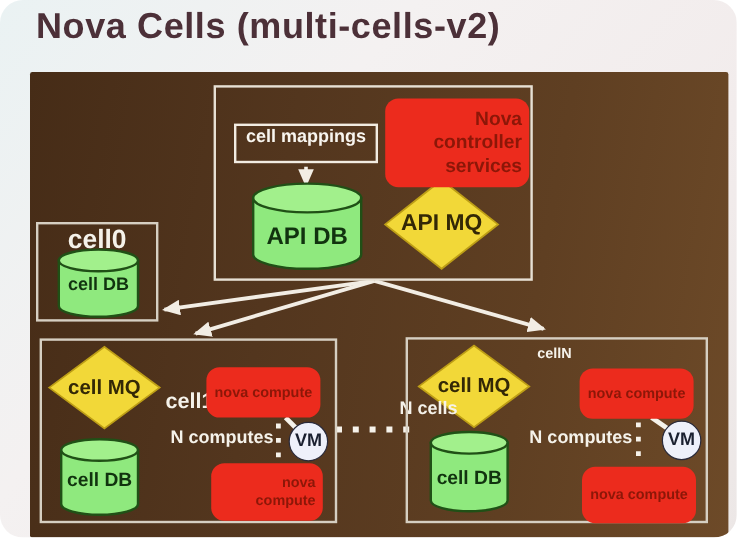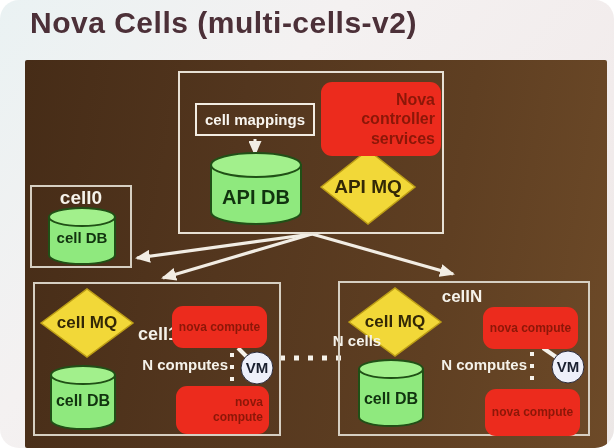"cell mappings" .mappings-box { align-items: center -> none }
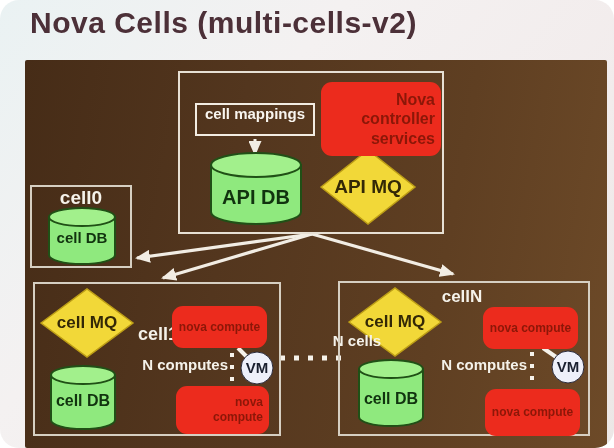"cell0" div.label { font-size: 19px -> 22px }
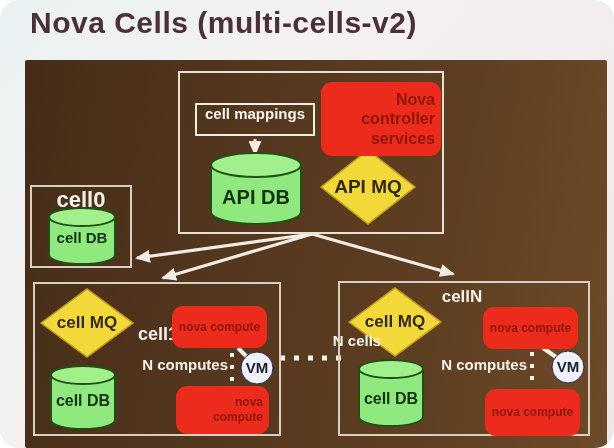"cellN" div.label { font-size: 17px -> 12px }
